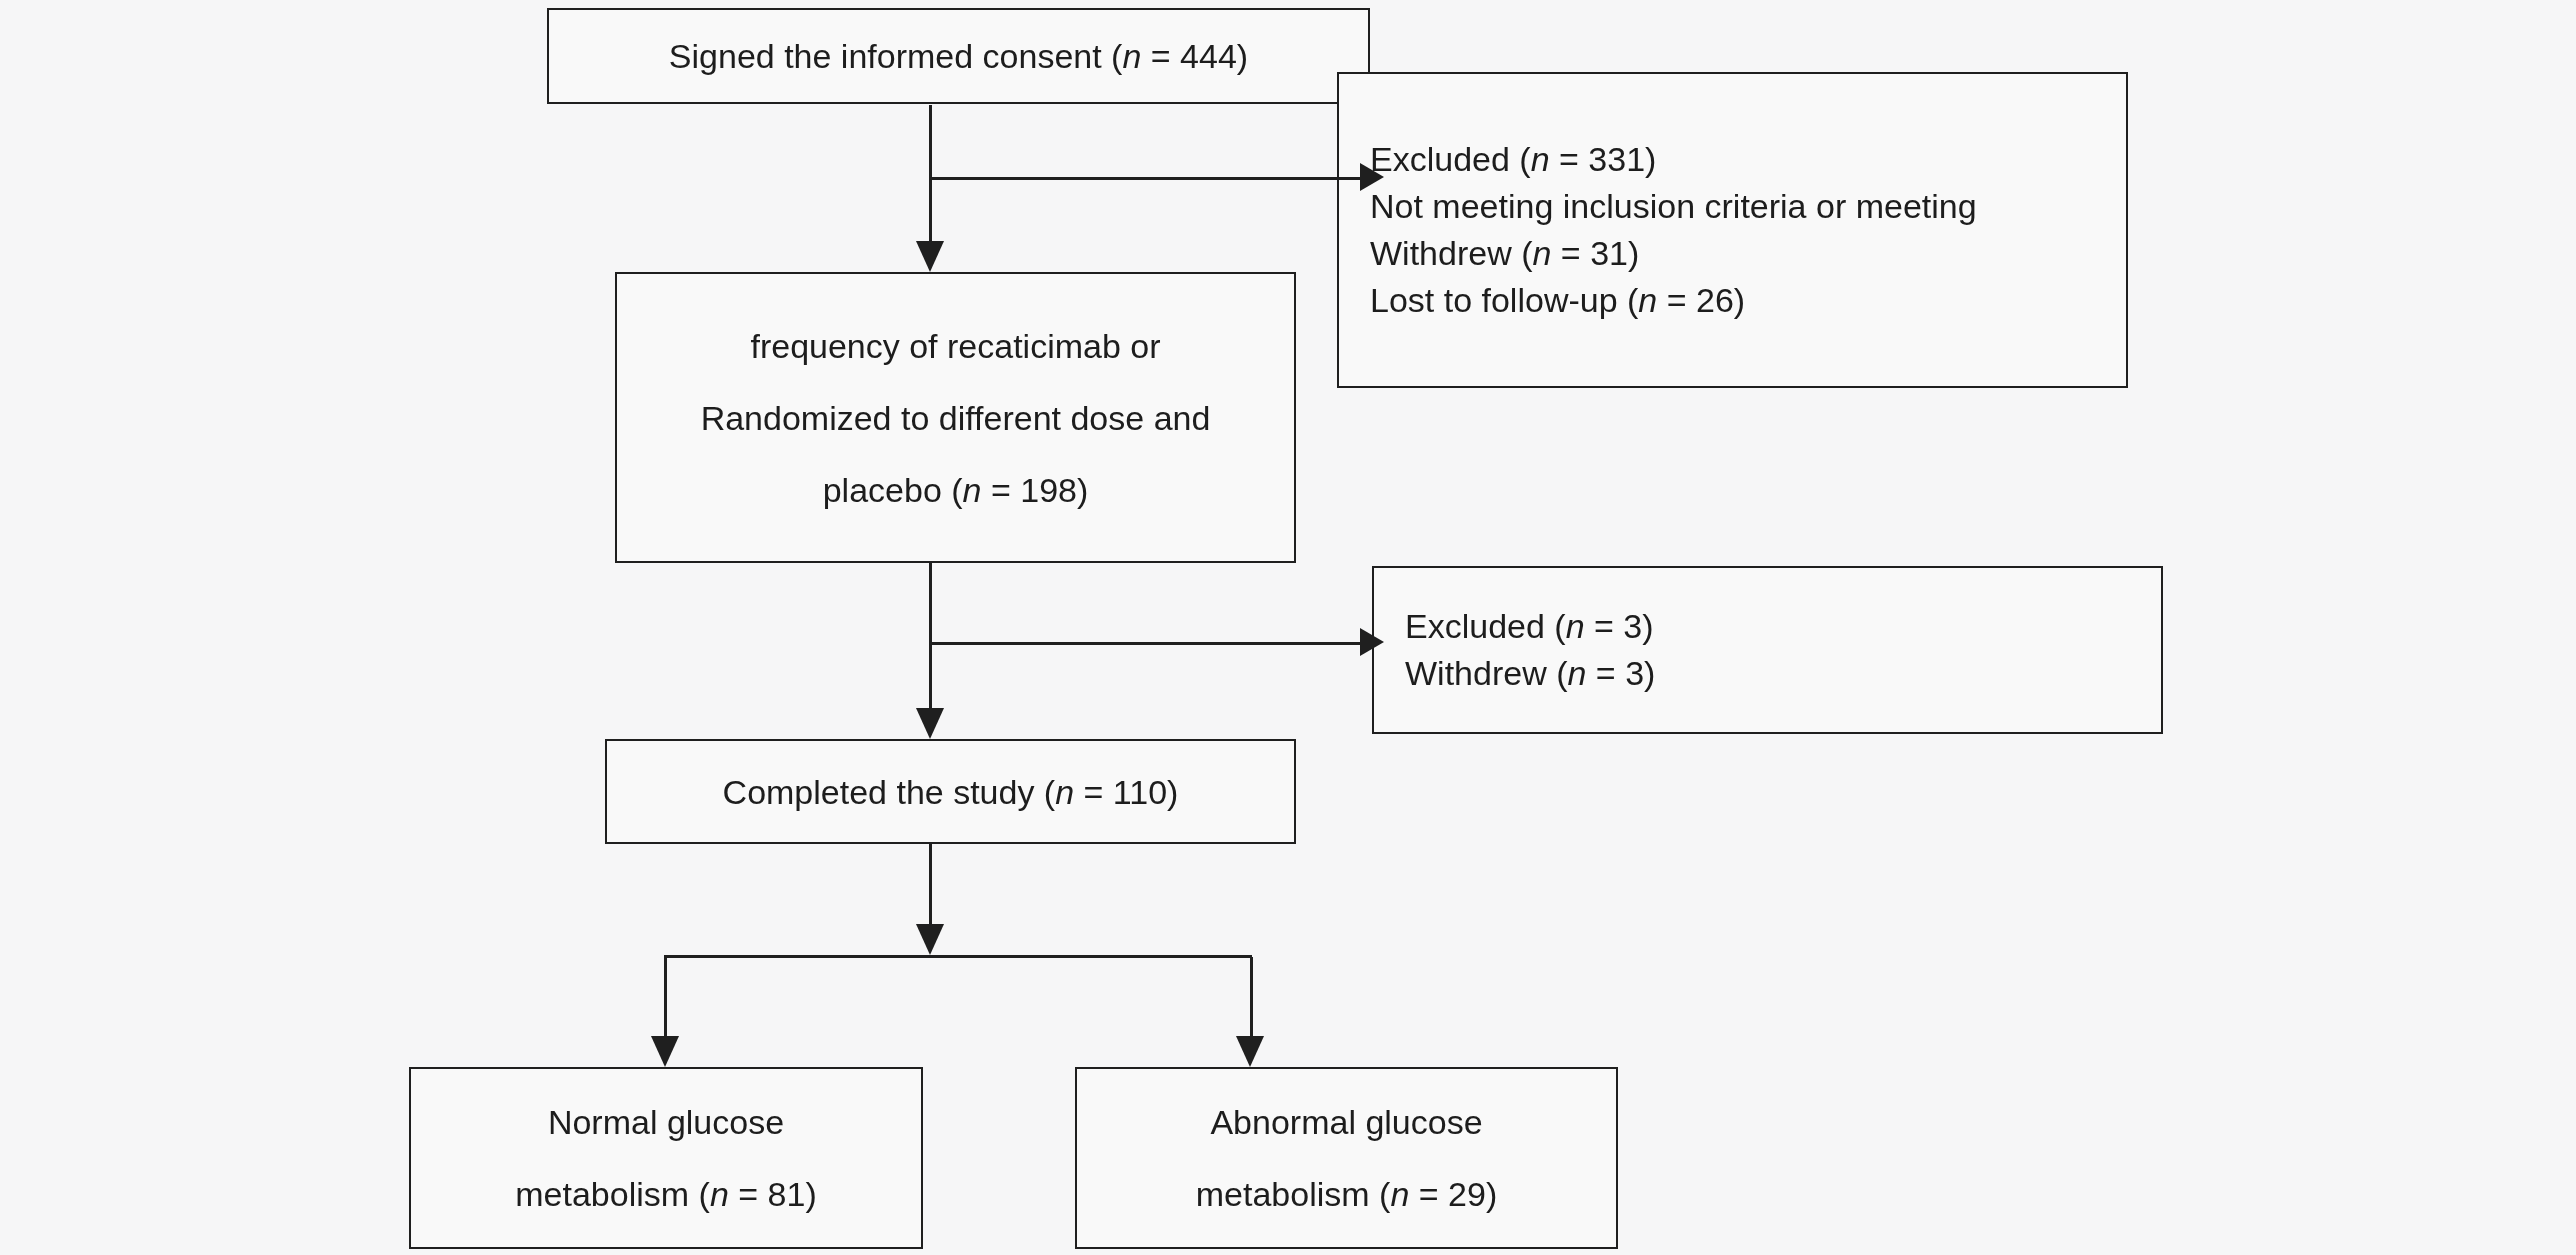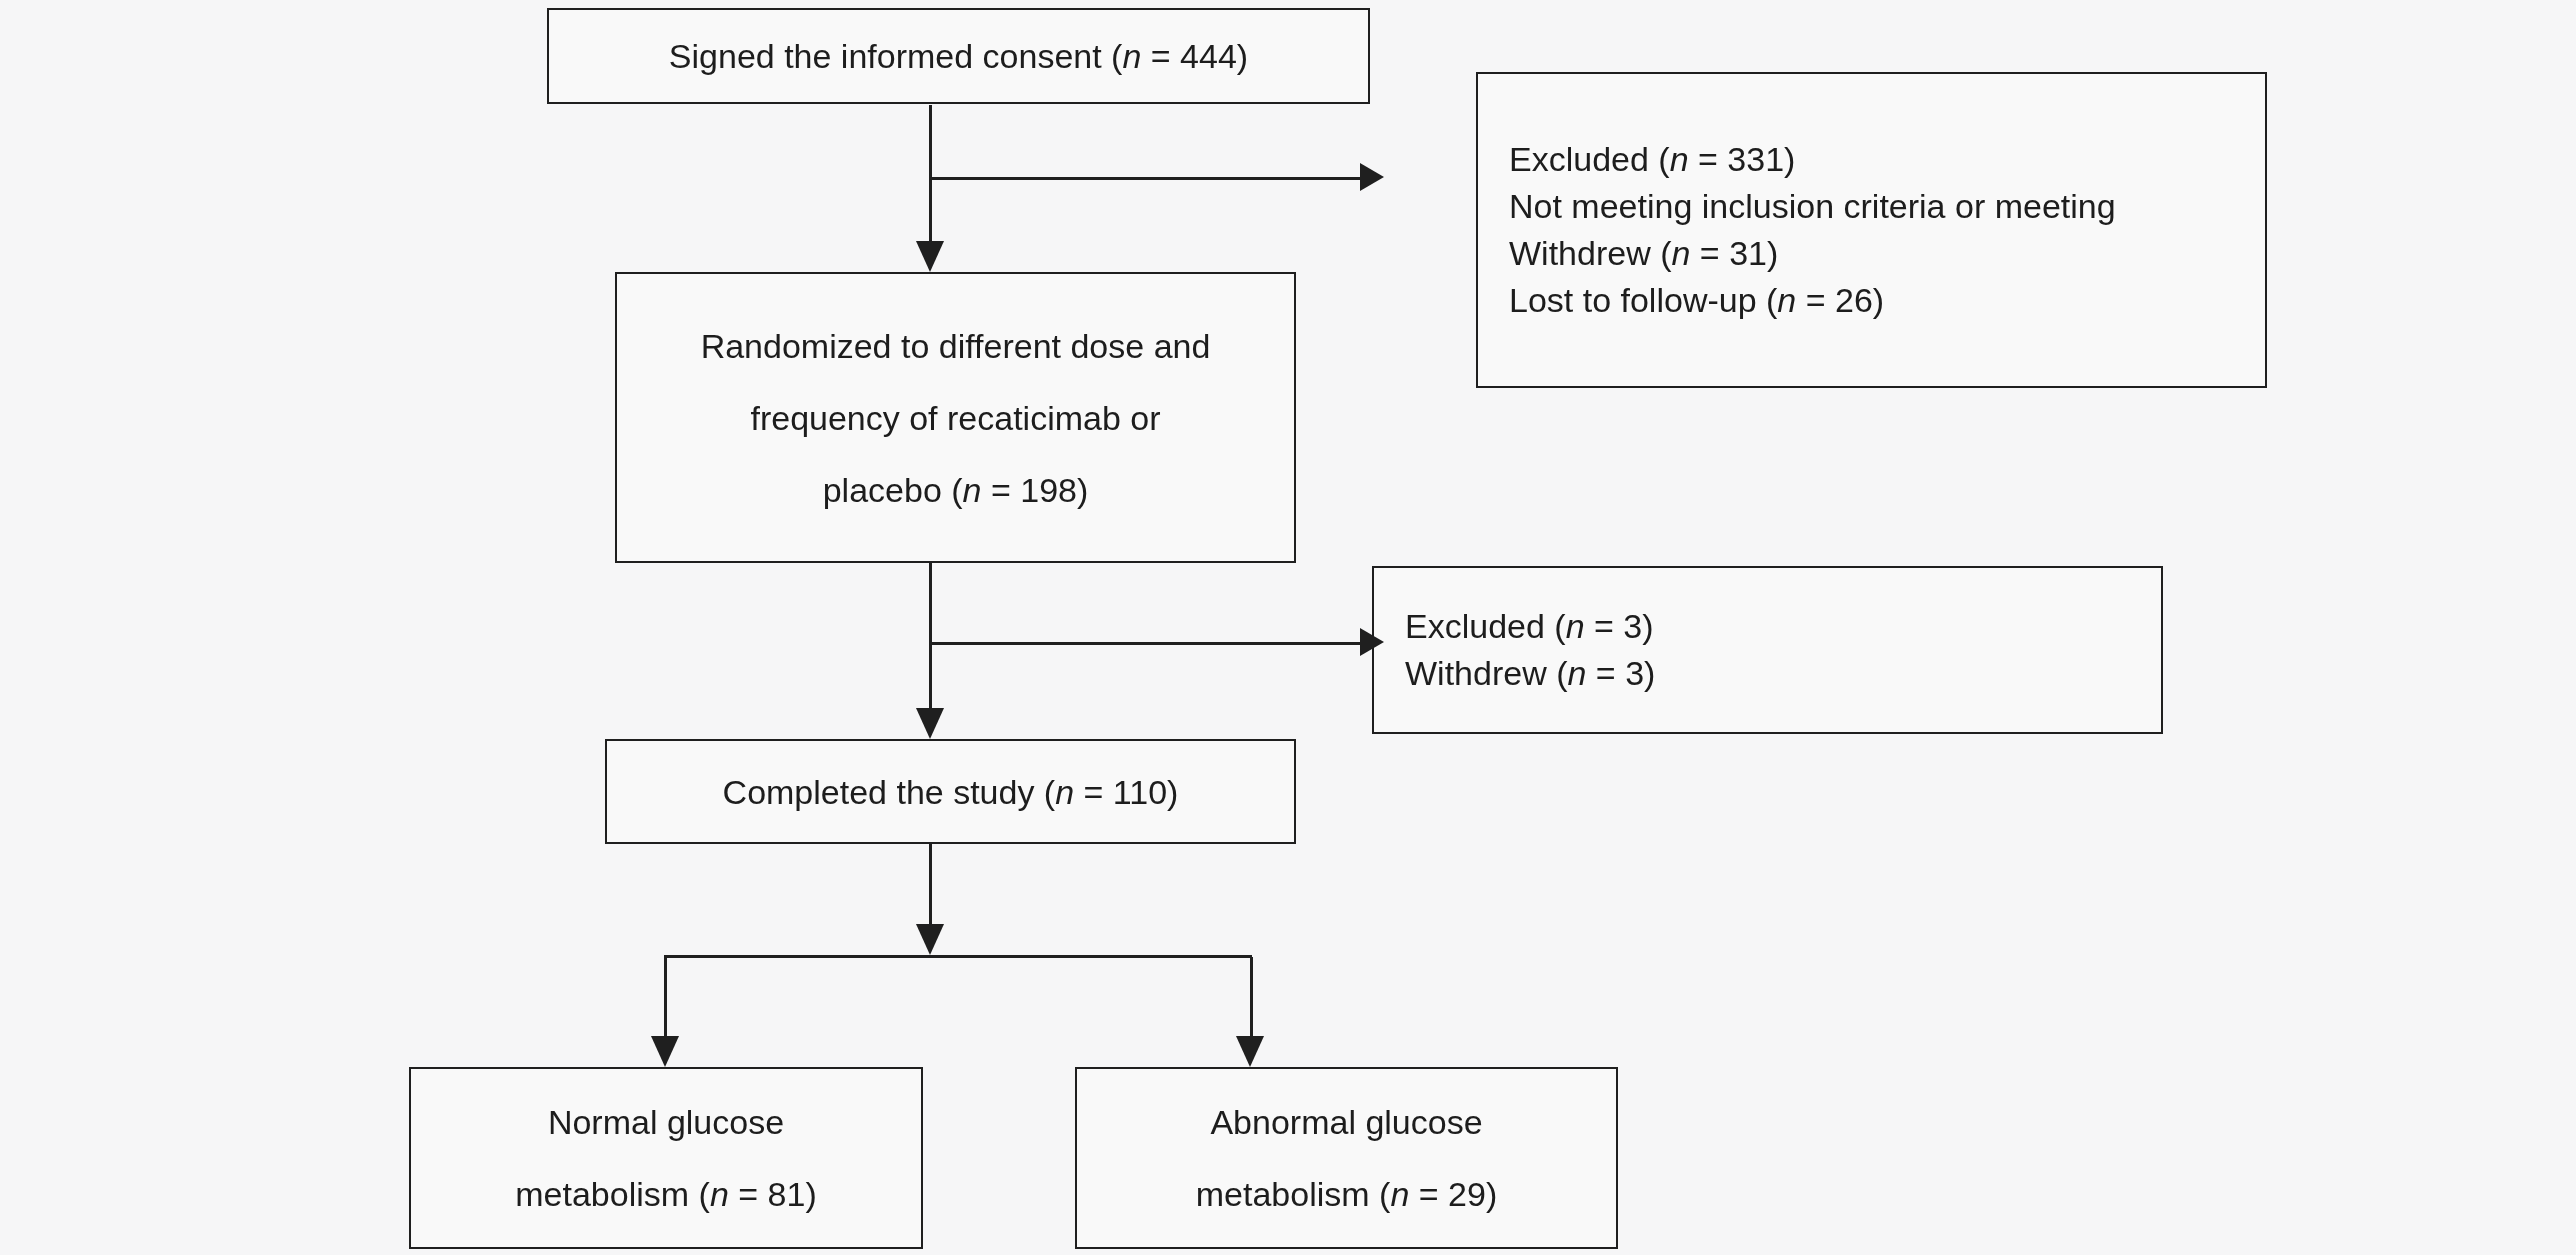"Excluded (n = 331)" div.box { left: 1456px -> 1317px }
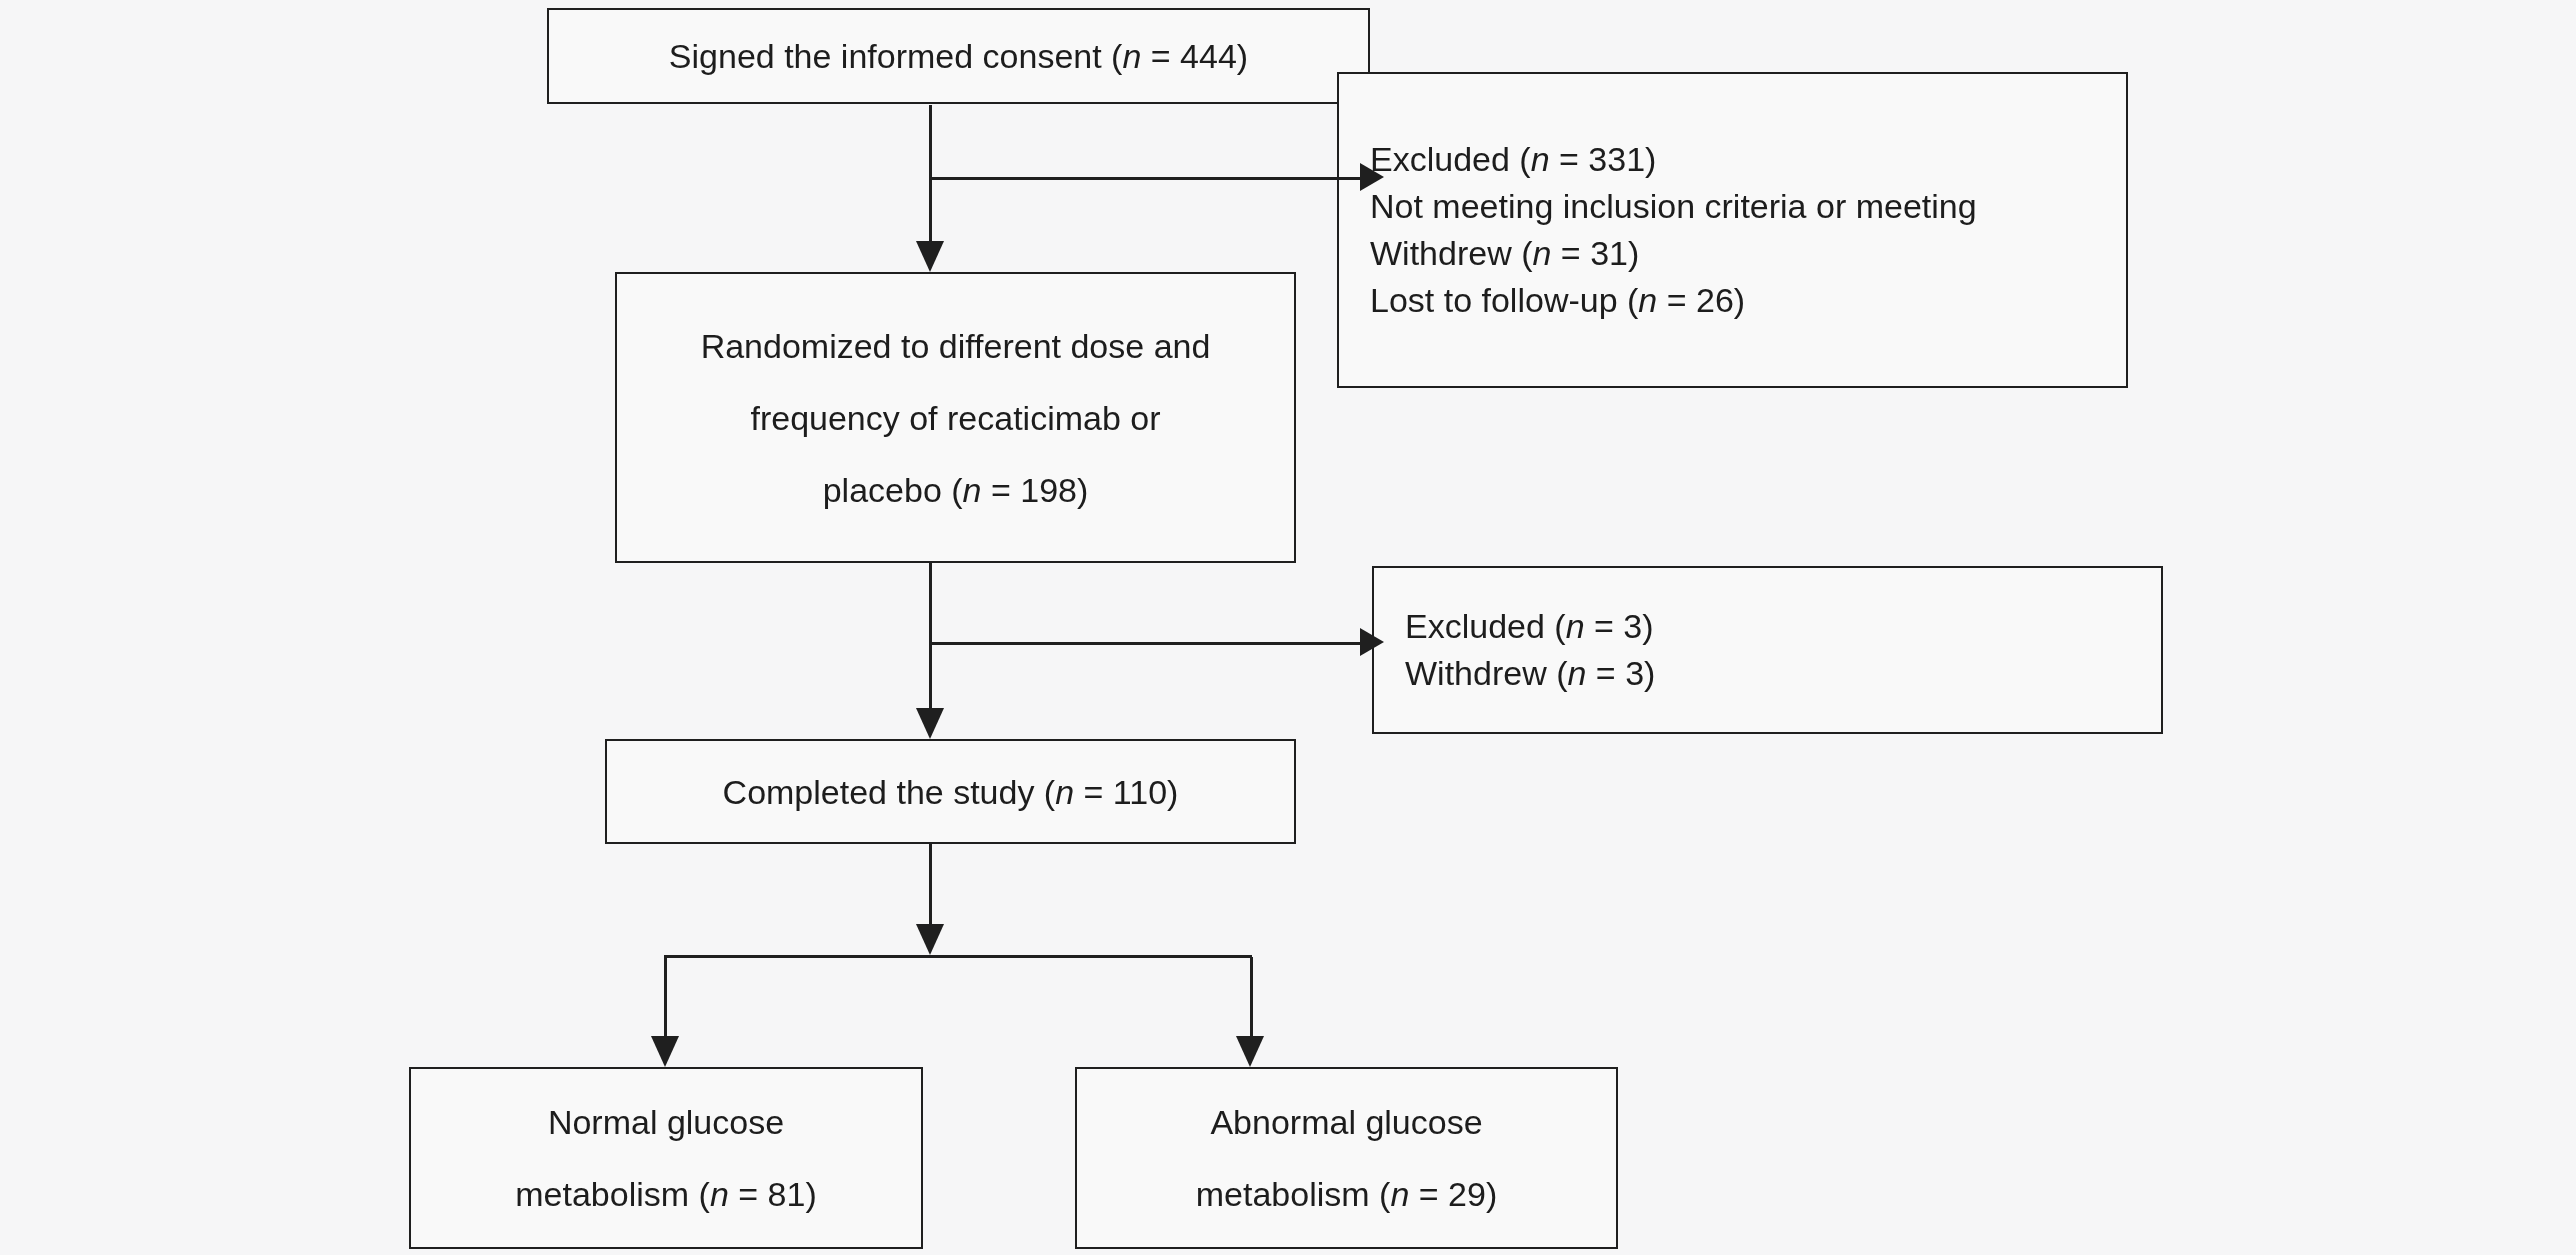"Randomized to different dose and" div.line { order: before "frequency of recaticimab or" -> after "frequency of recaticimab or" }
